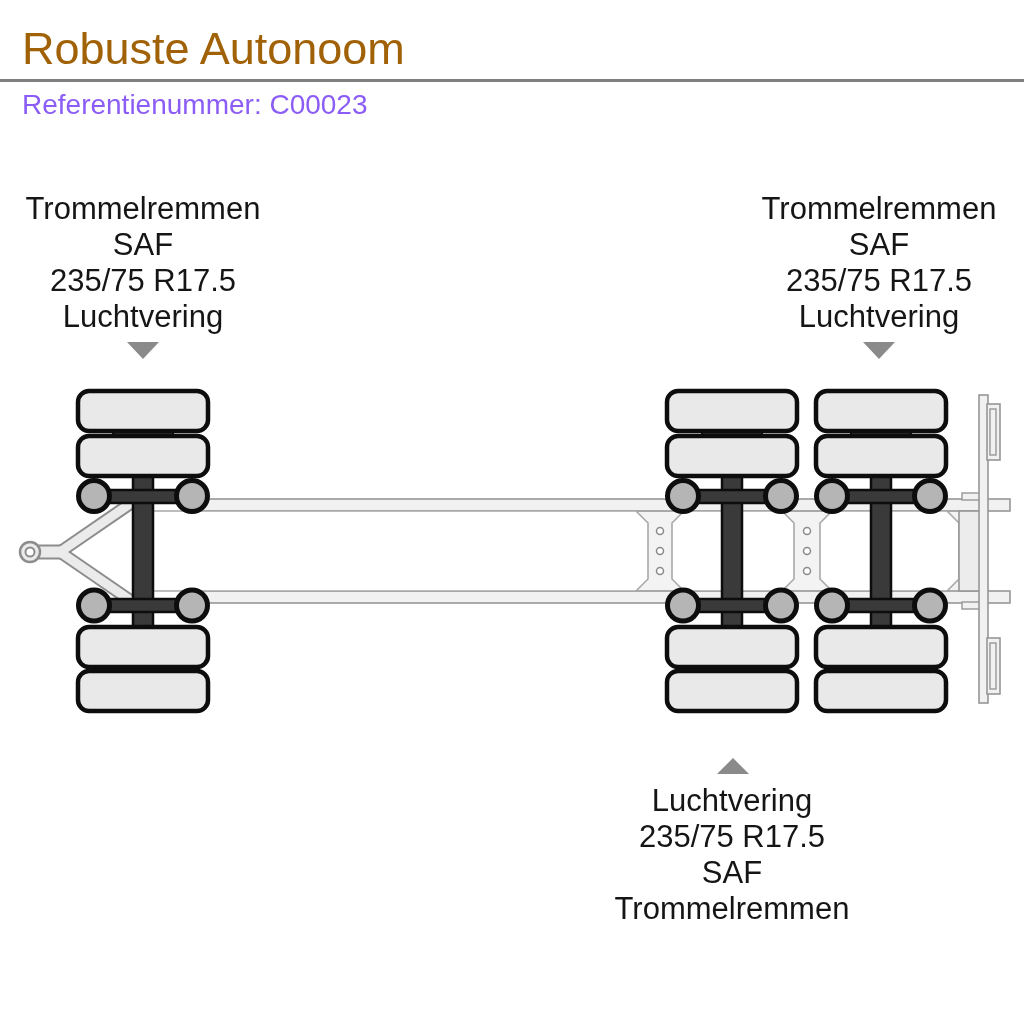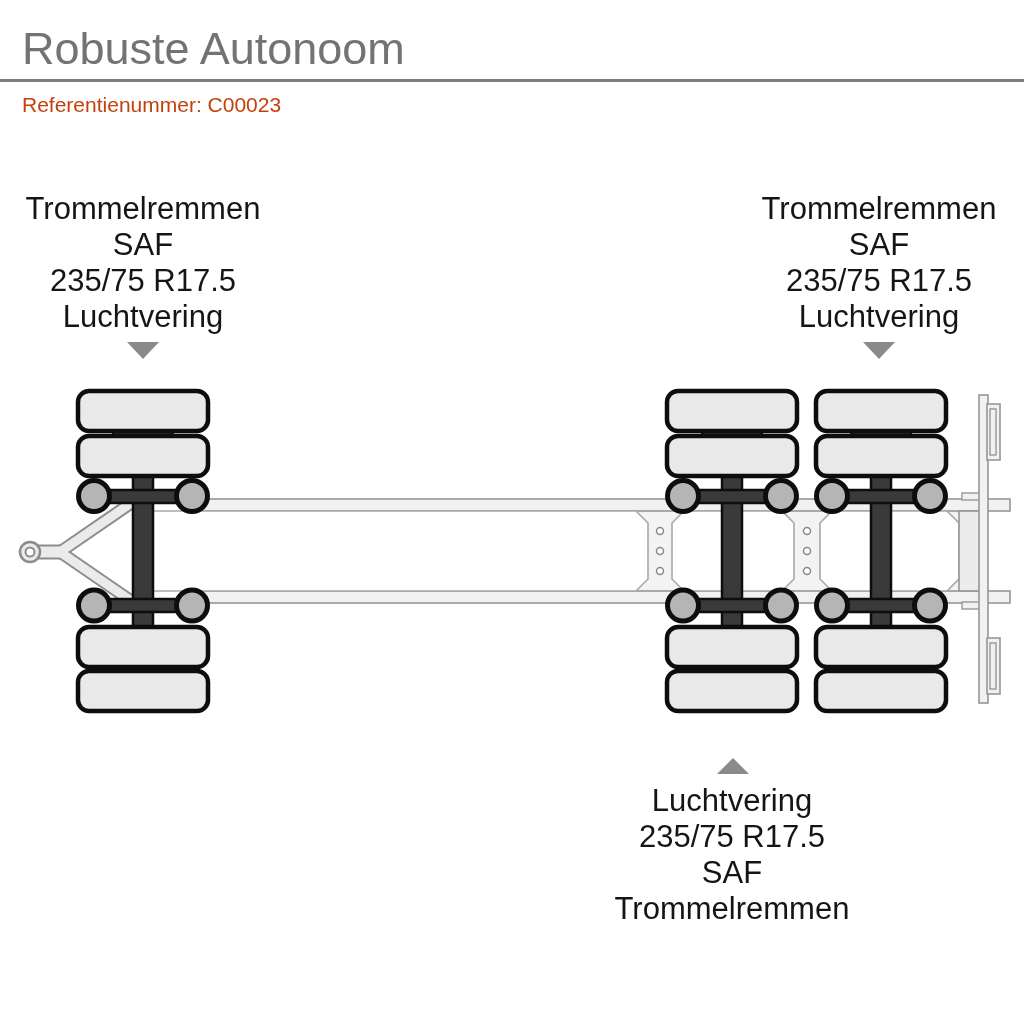"Robuste Autonoom" .page-title { color: #737373 -> #a16207 }
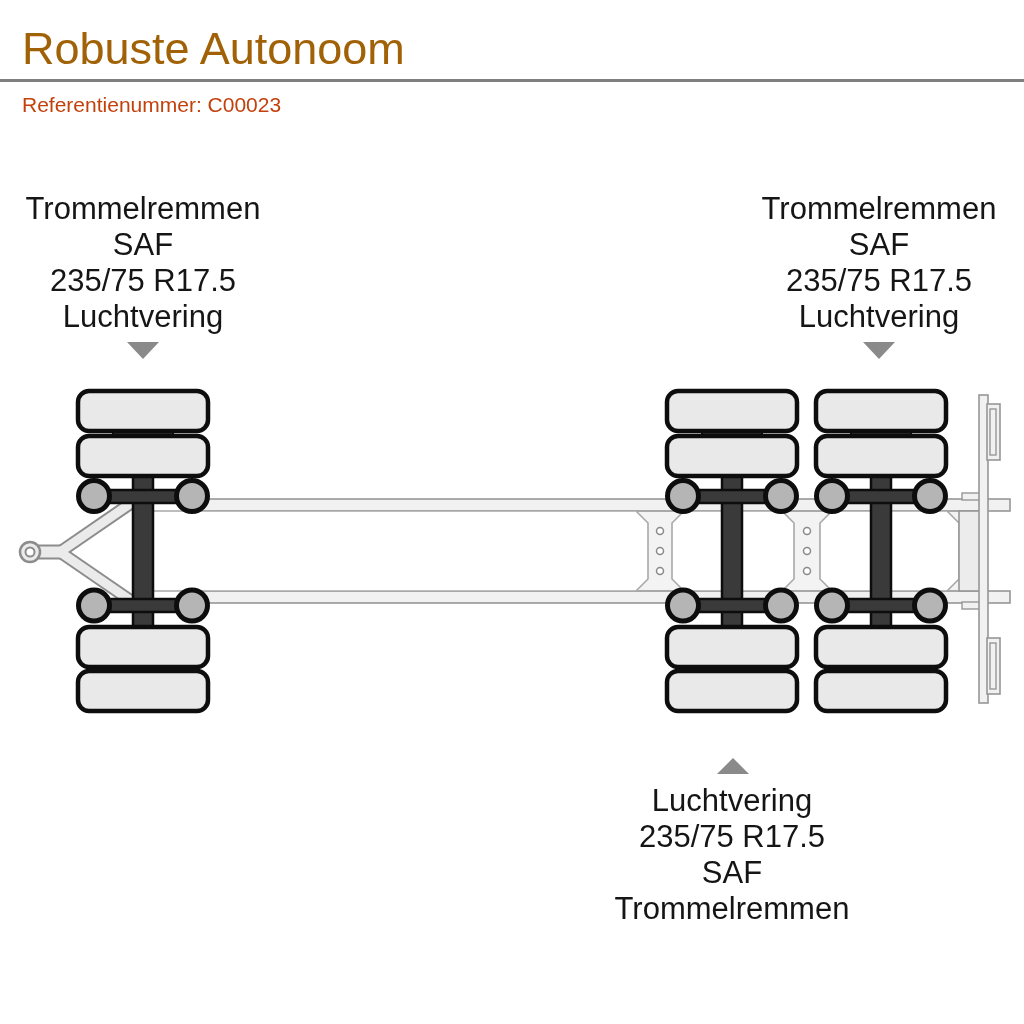"Referentienummer: C00023" .reference-number { color: #c2410c -> #8b5cf6; font-size: 21px -> 28px }
